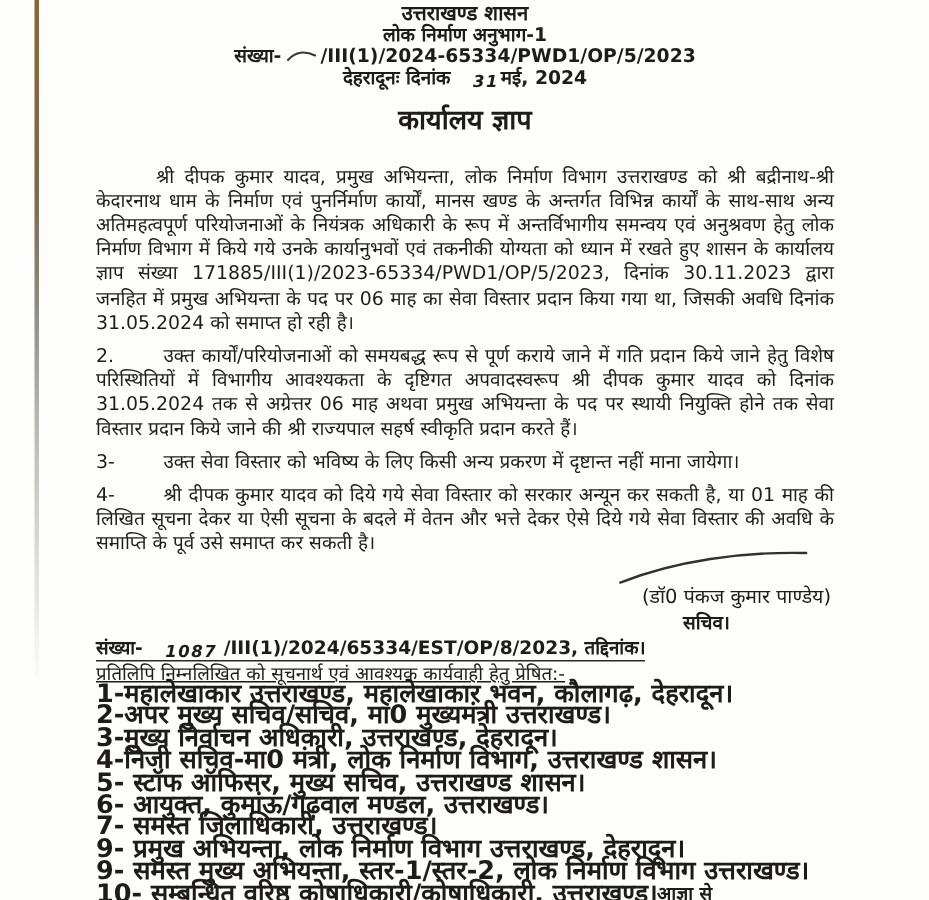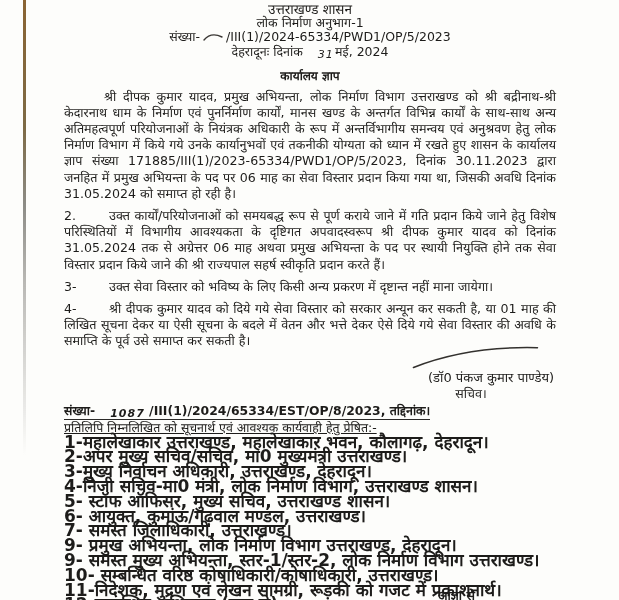"उत्तराखण्ड शासन" .hdr { font-weight: normal -> bold }
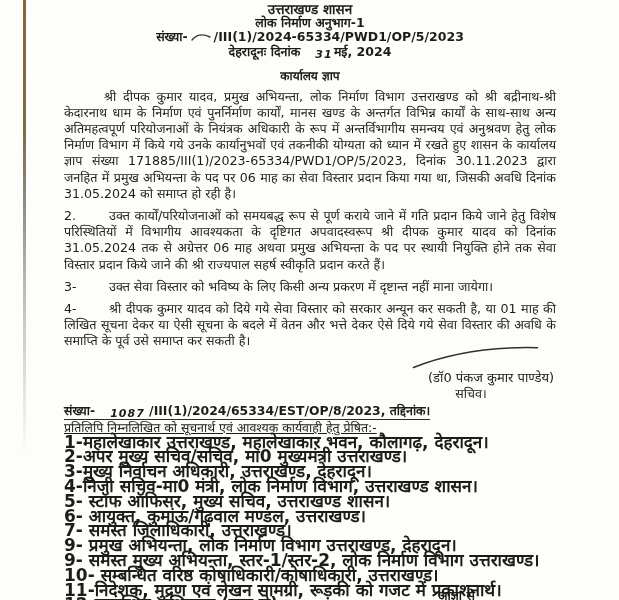"कार्यालय ज्ञाप" .memo-title { font-size: 12px -> 18px; margin-bottom: 5px -> 19px }
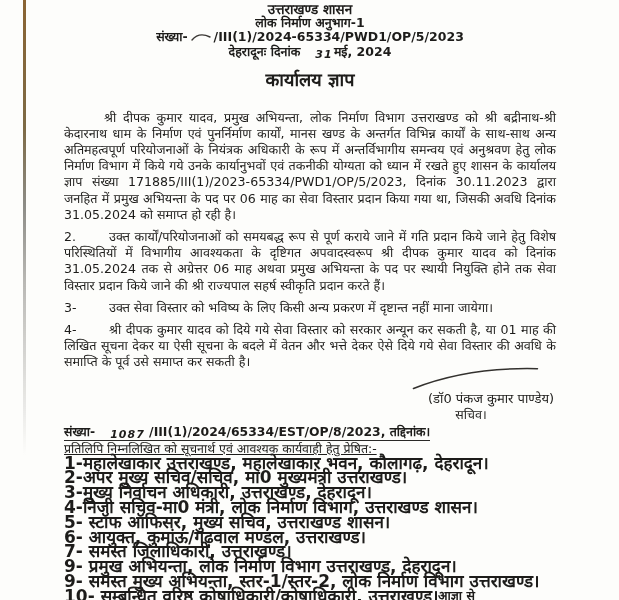"सचिव।" .sig-desg { font-weight: normal -> bold }
